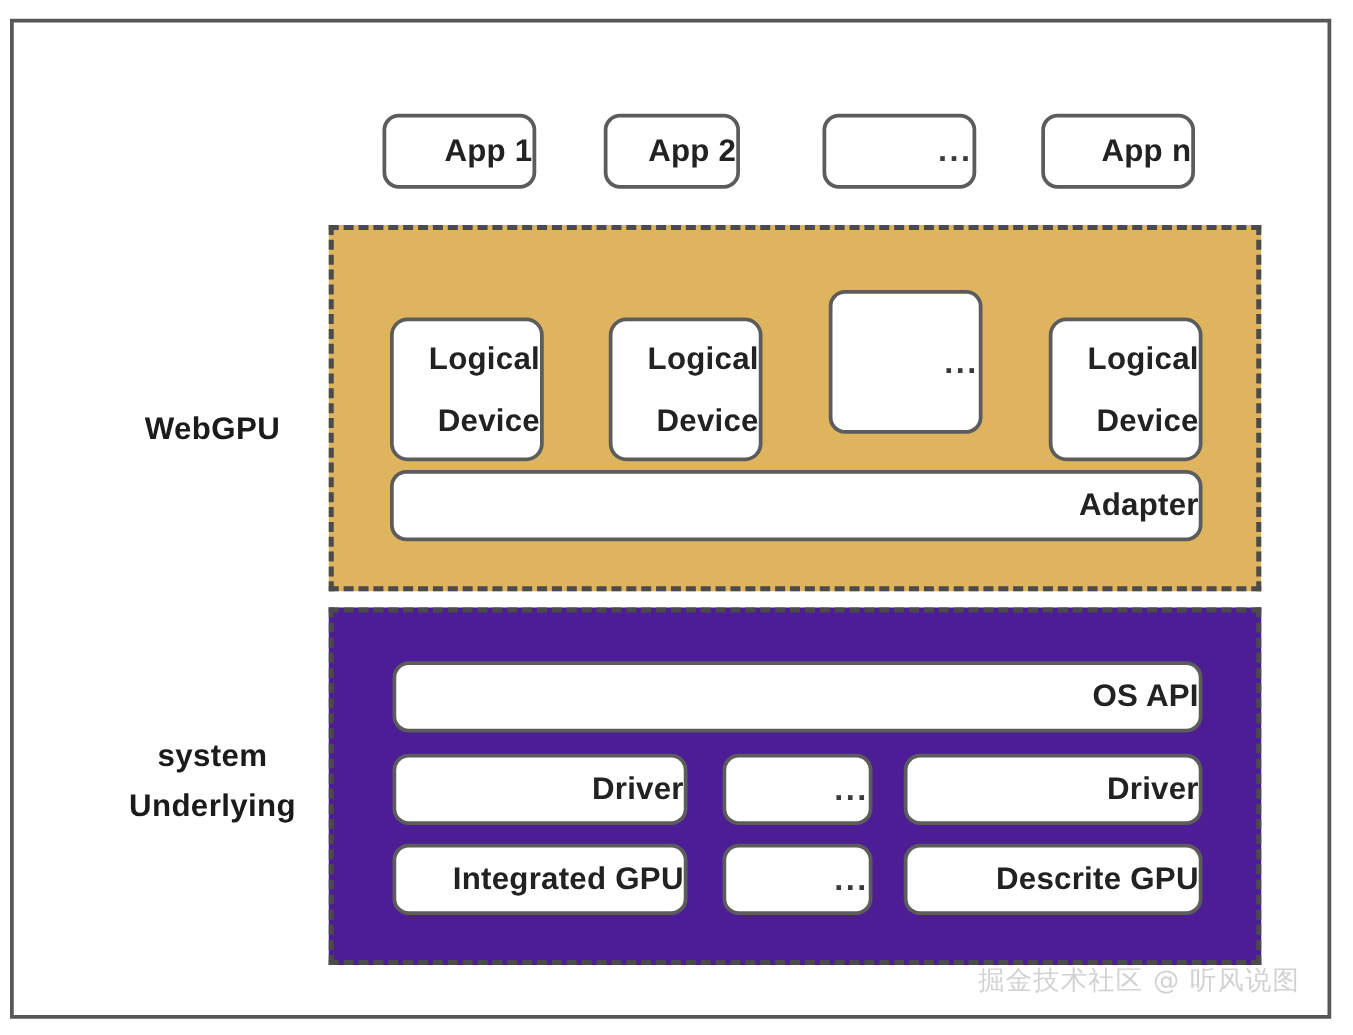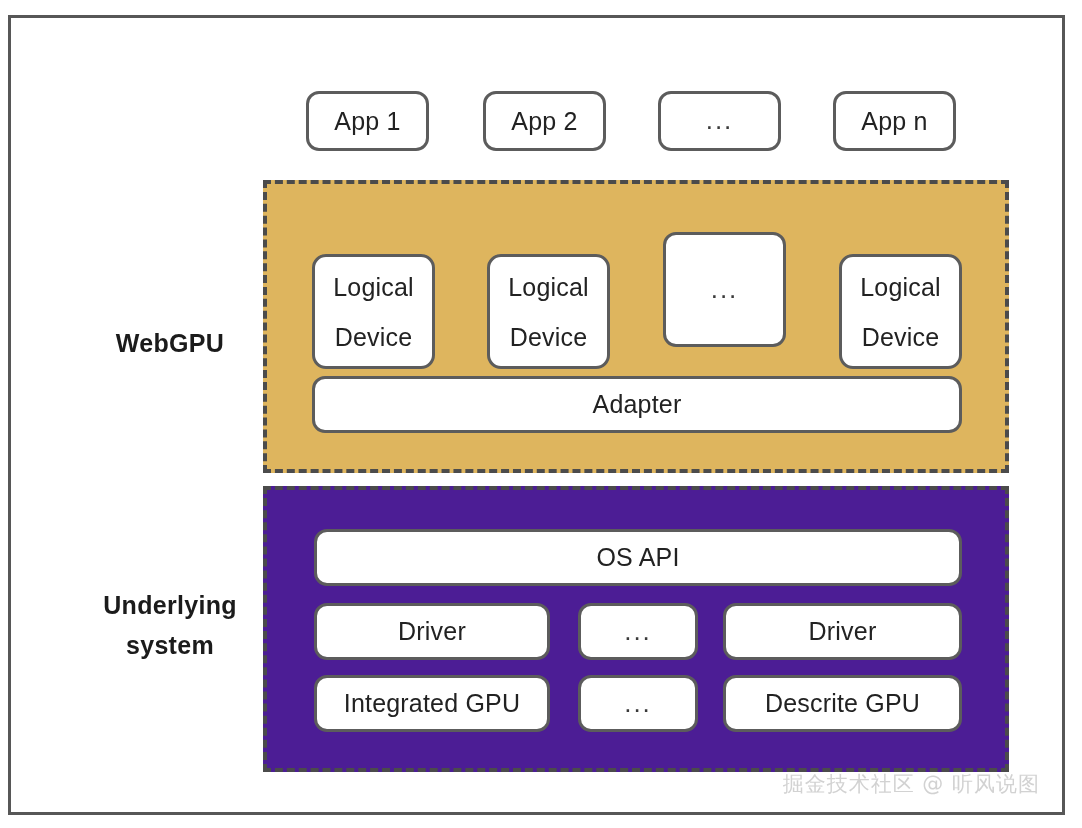"App 1" .node { align-items: center -> flex-end; font-weight: 400 -> 700 }
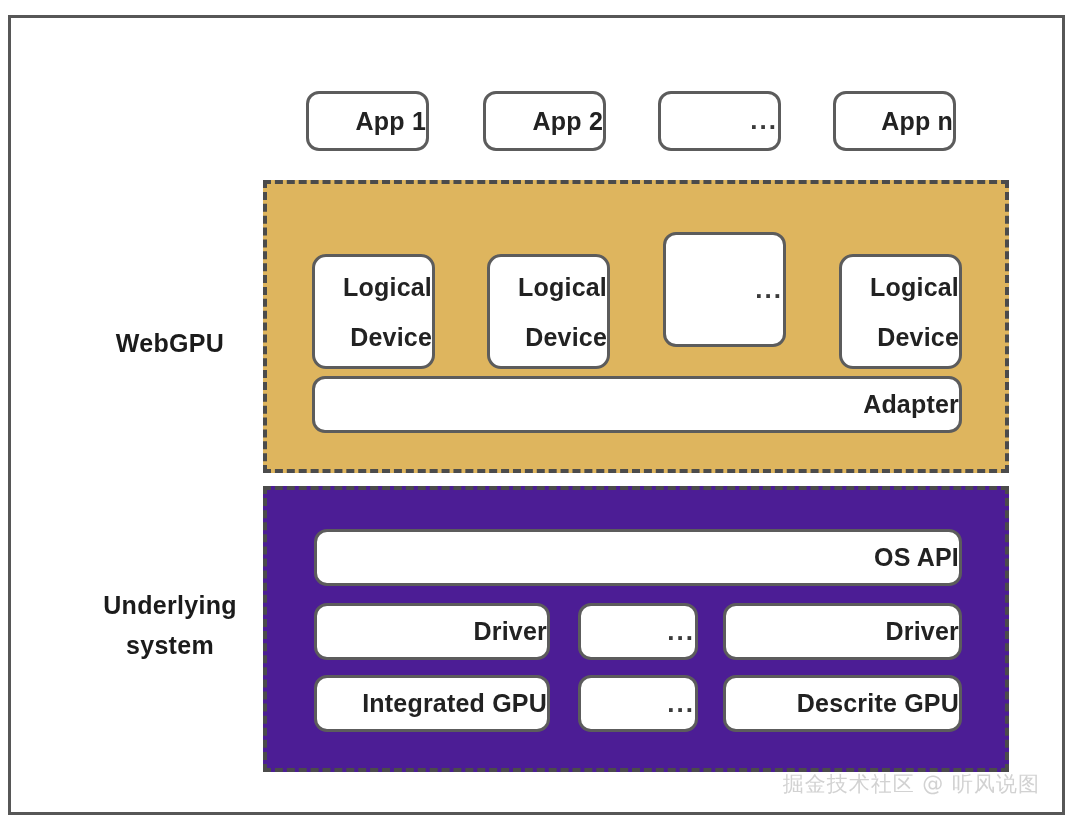"App 2" div.node { width: 123px -> 109px }
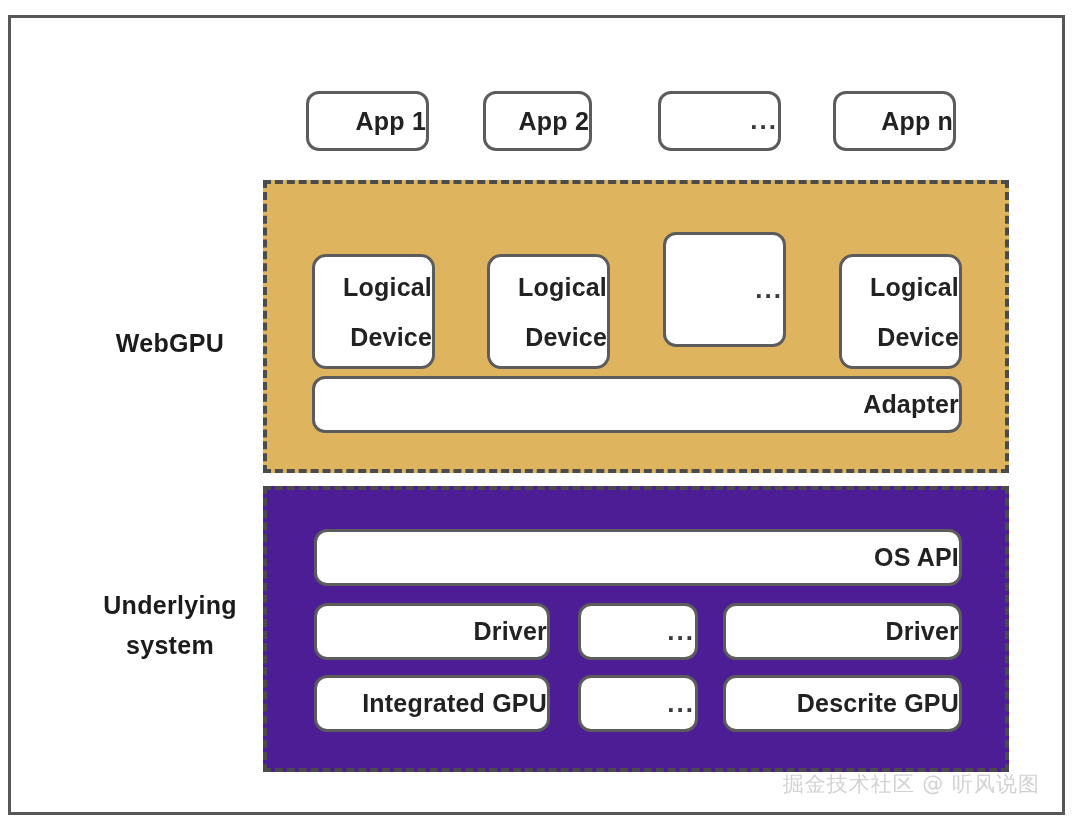"Underlying" div { order: before "system" -> after "system" }
